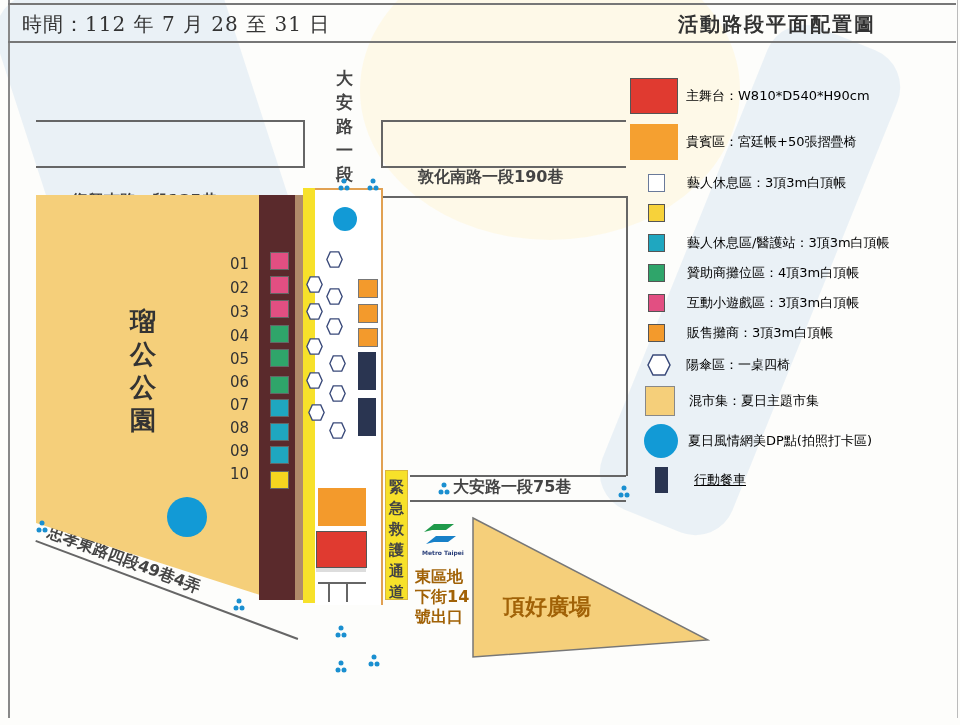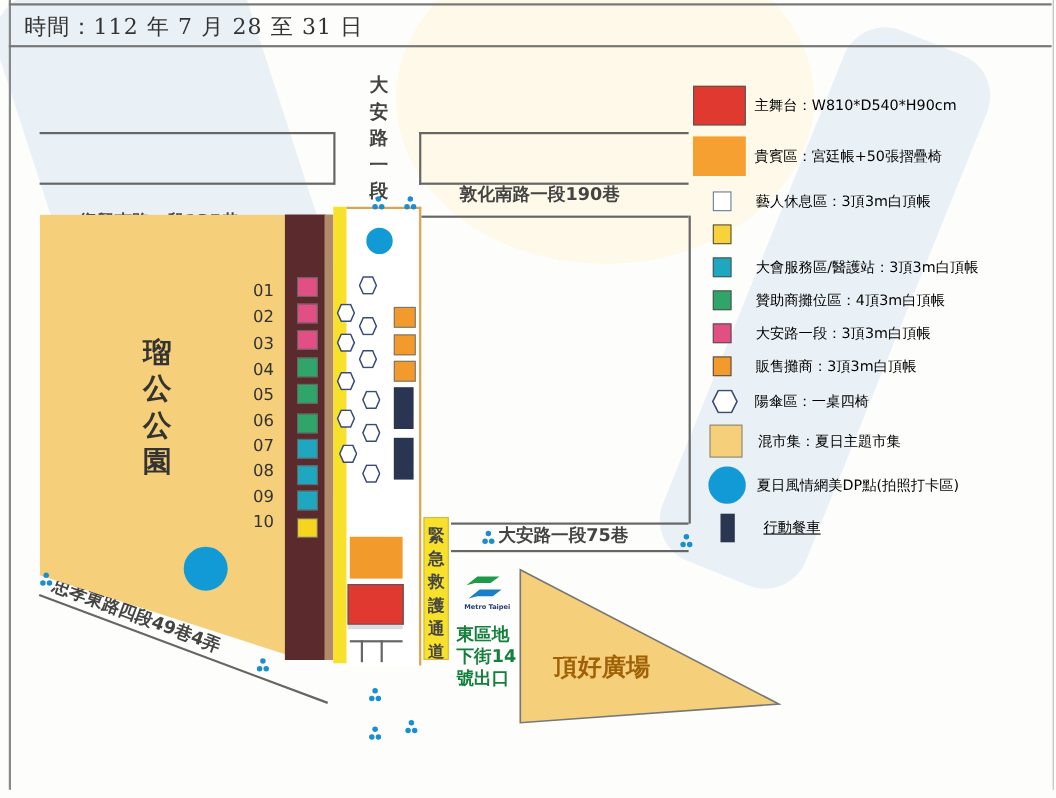"活動路段平面配置圖" div.h-right { html: none -> <div>活動路段平面配置圖</div> }
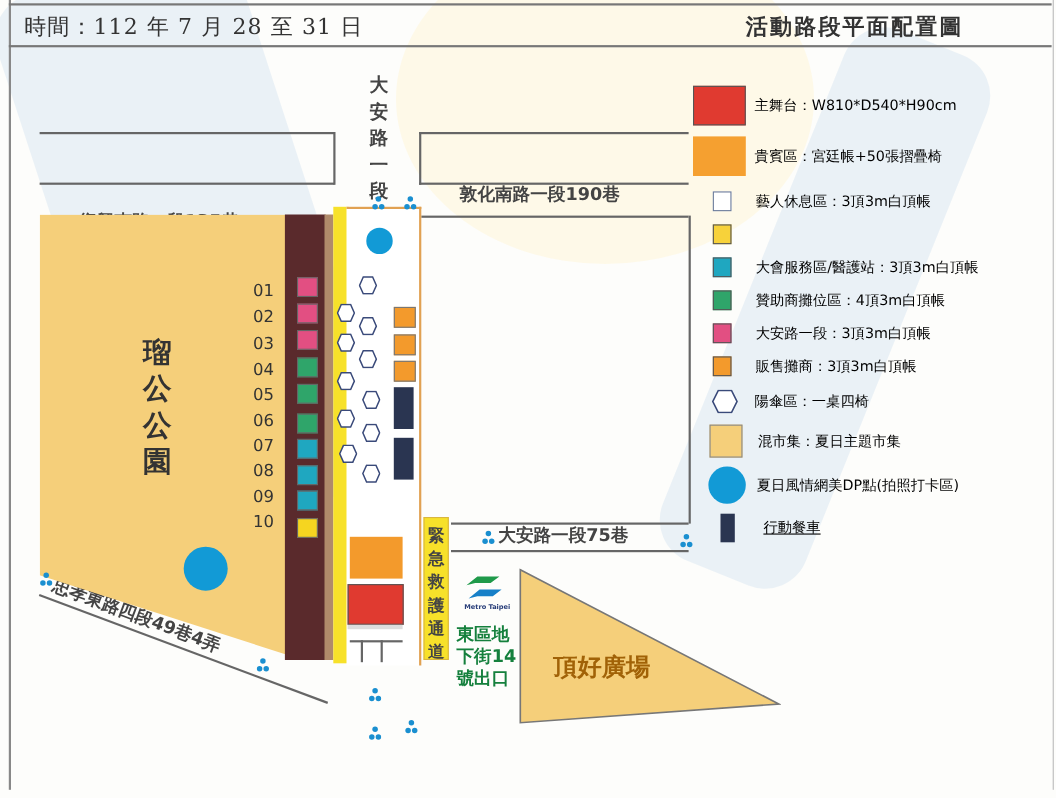"大會服務區/醫護站：3頂3m白頂帳" span { text: 大會服務 -> 藝人休息 }
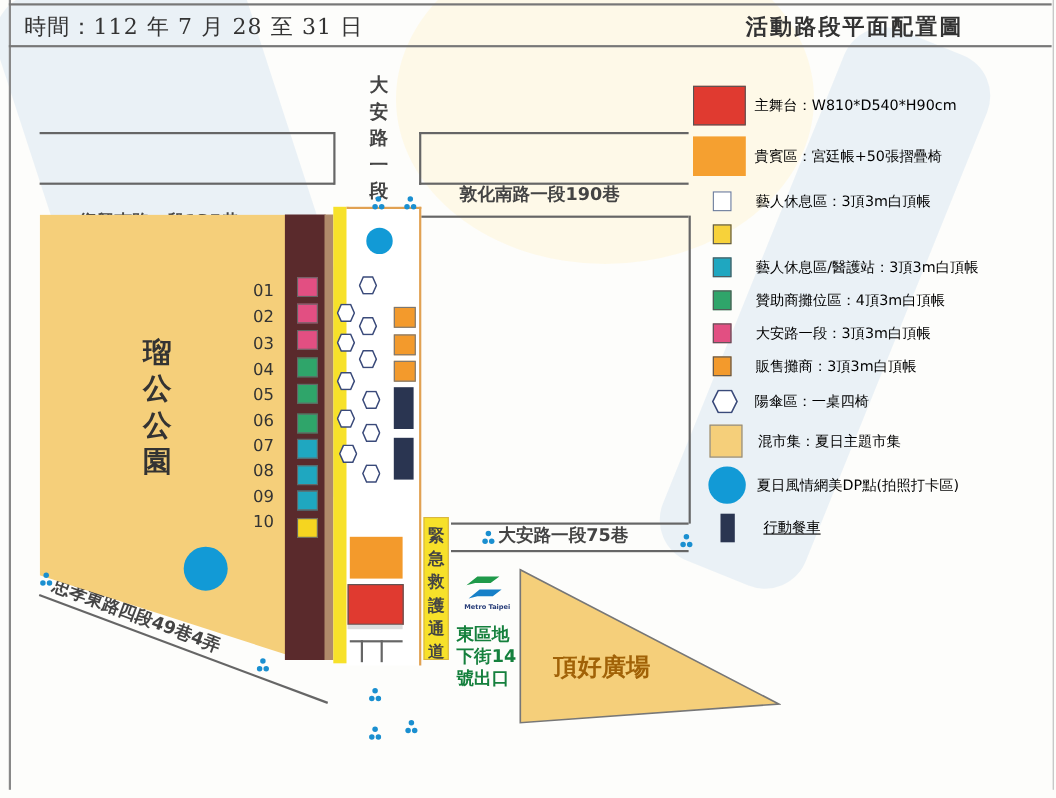"大安路一段：3頂3m白頂帳" span { text: 大安路一段 -> 互動小遊戲區 }
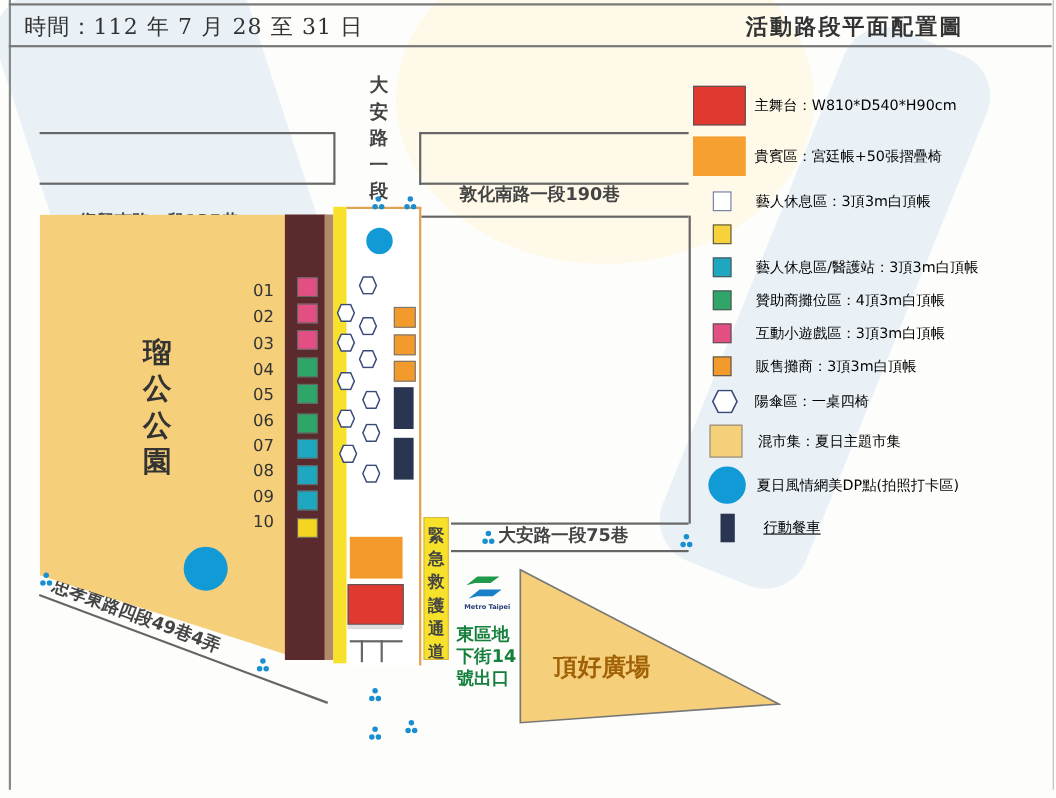"東區地下街14號出口" .mrt-text { color: #15803d -> #a16207 }
